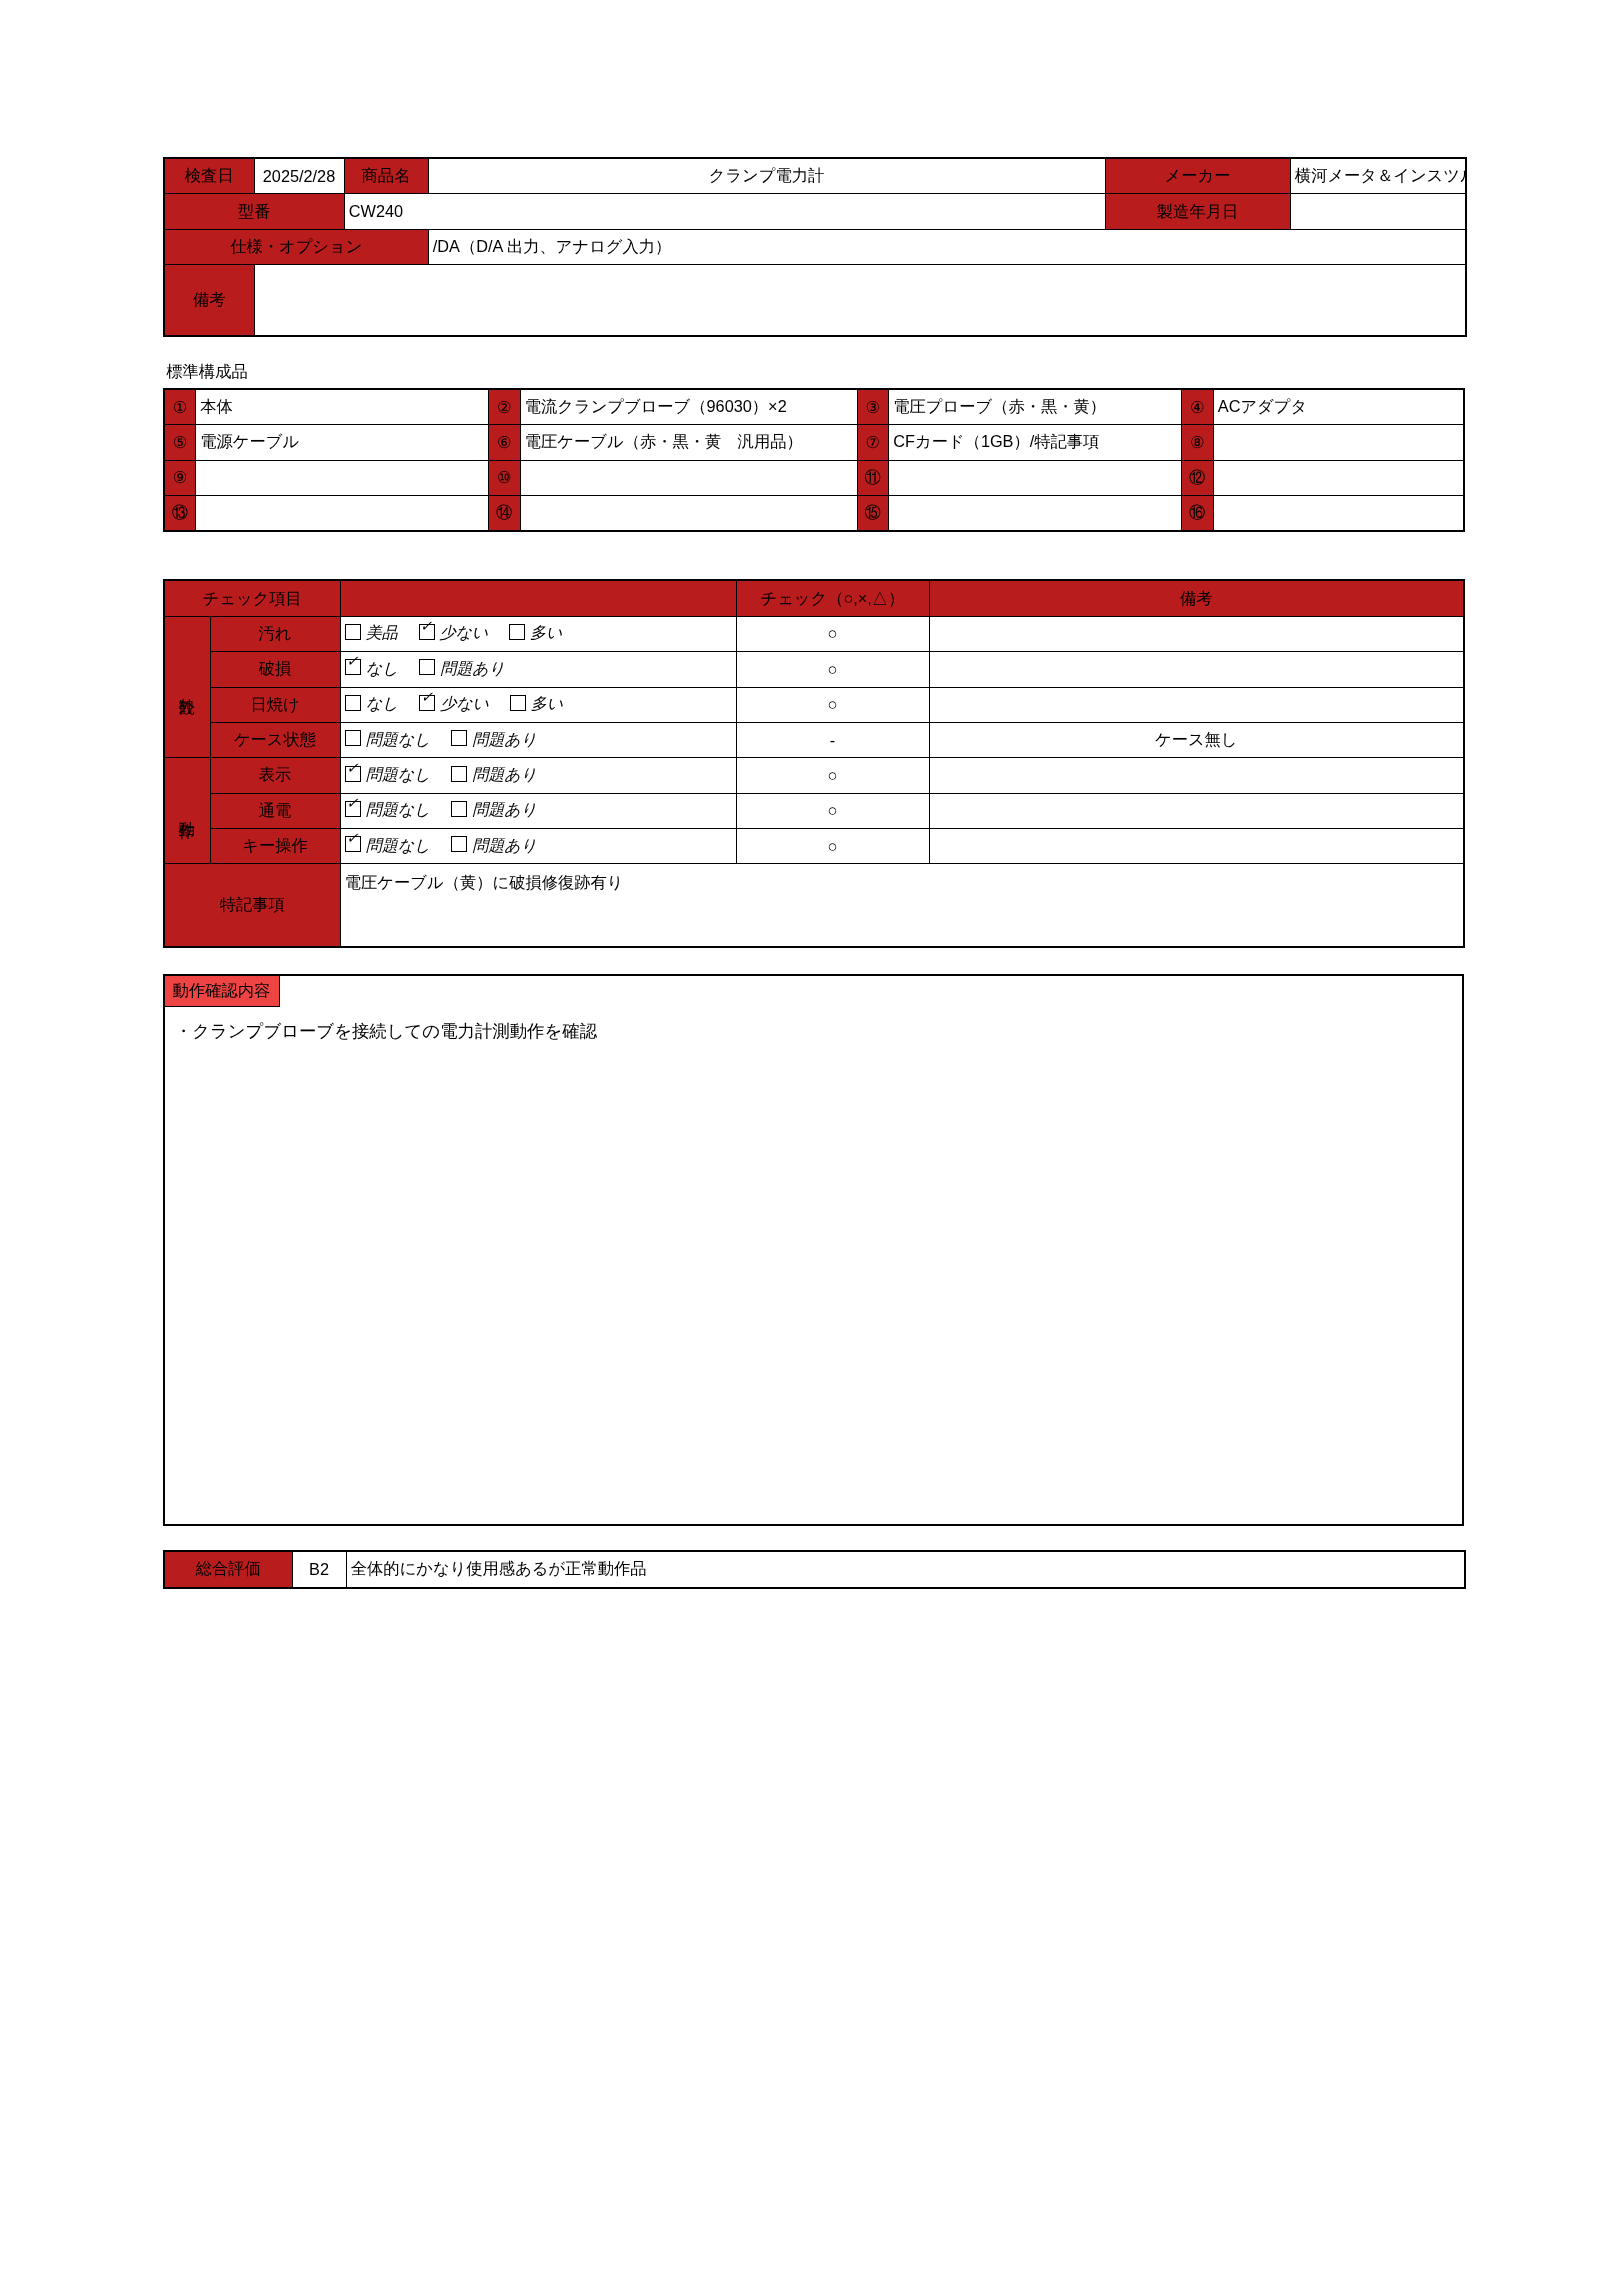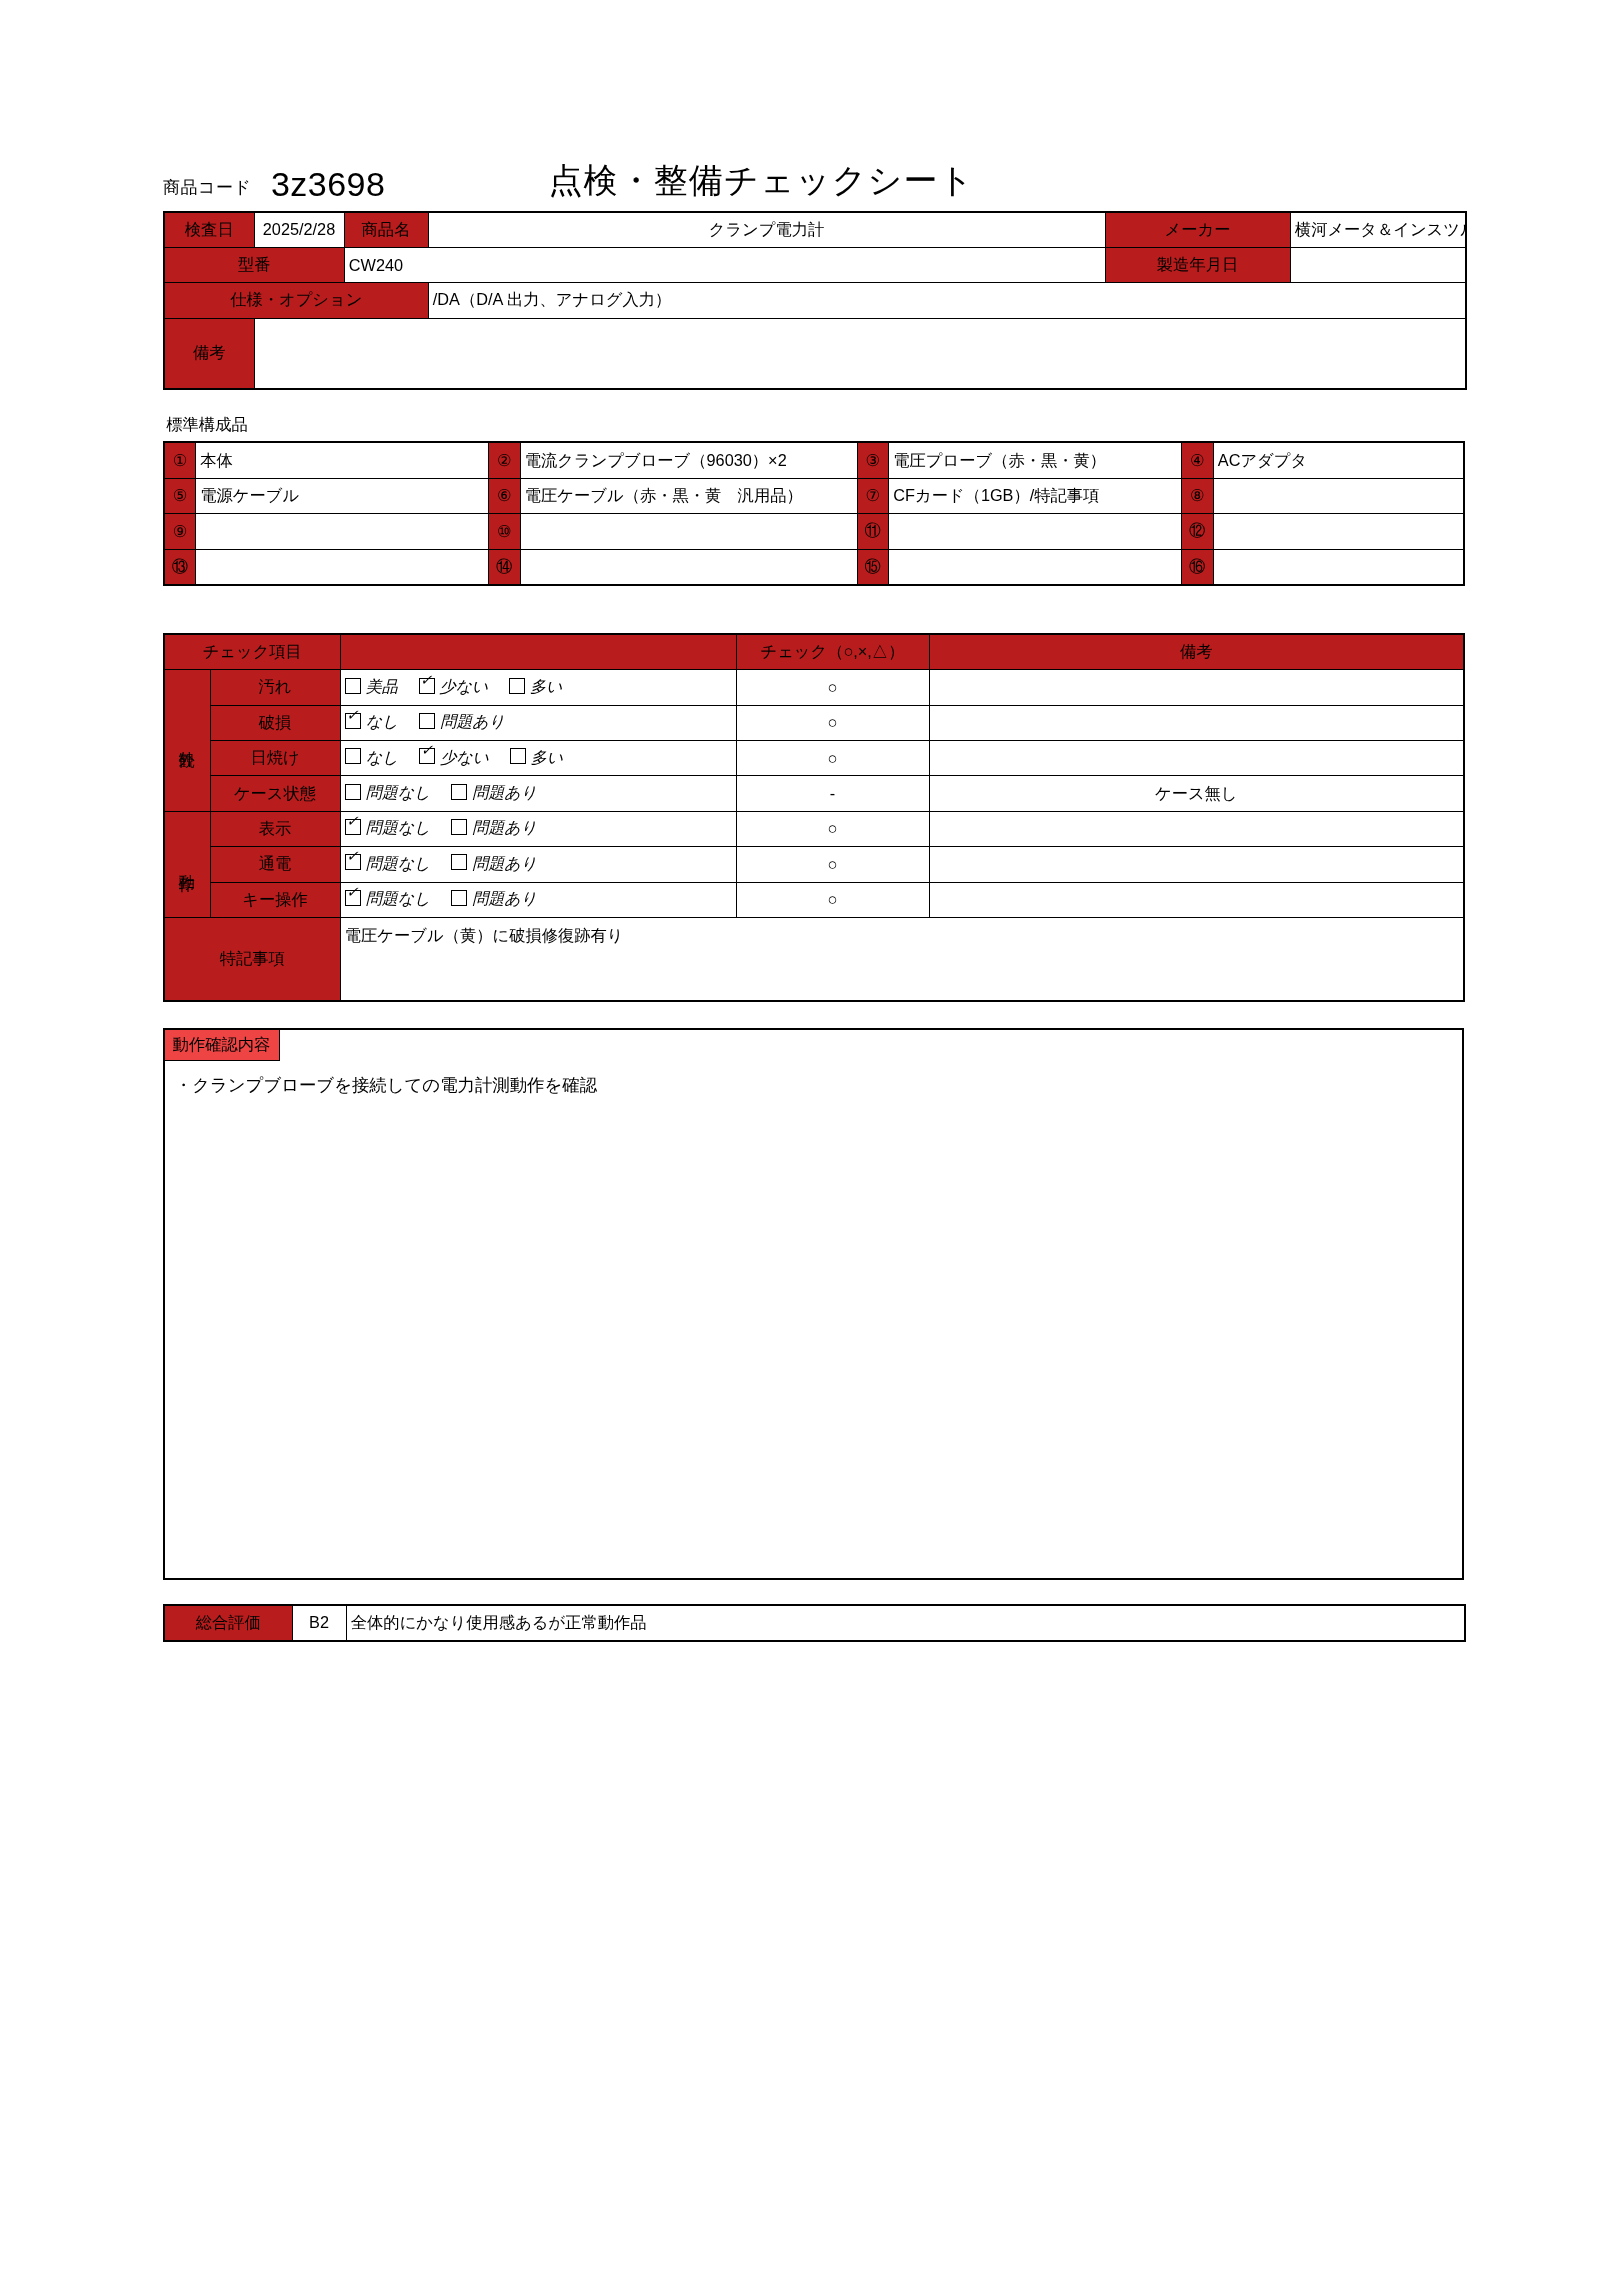"商品コード" div.header-row { html: <div> <span>商品コード</span> <span>3z3698</span> <span>点検・整備チェックシート</span> </div> -> none }
